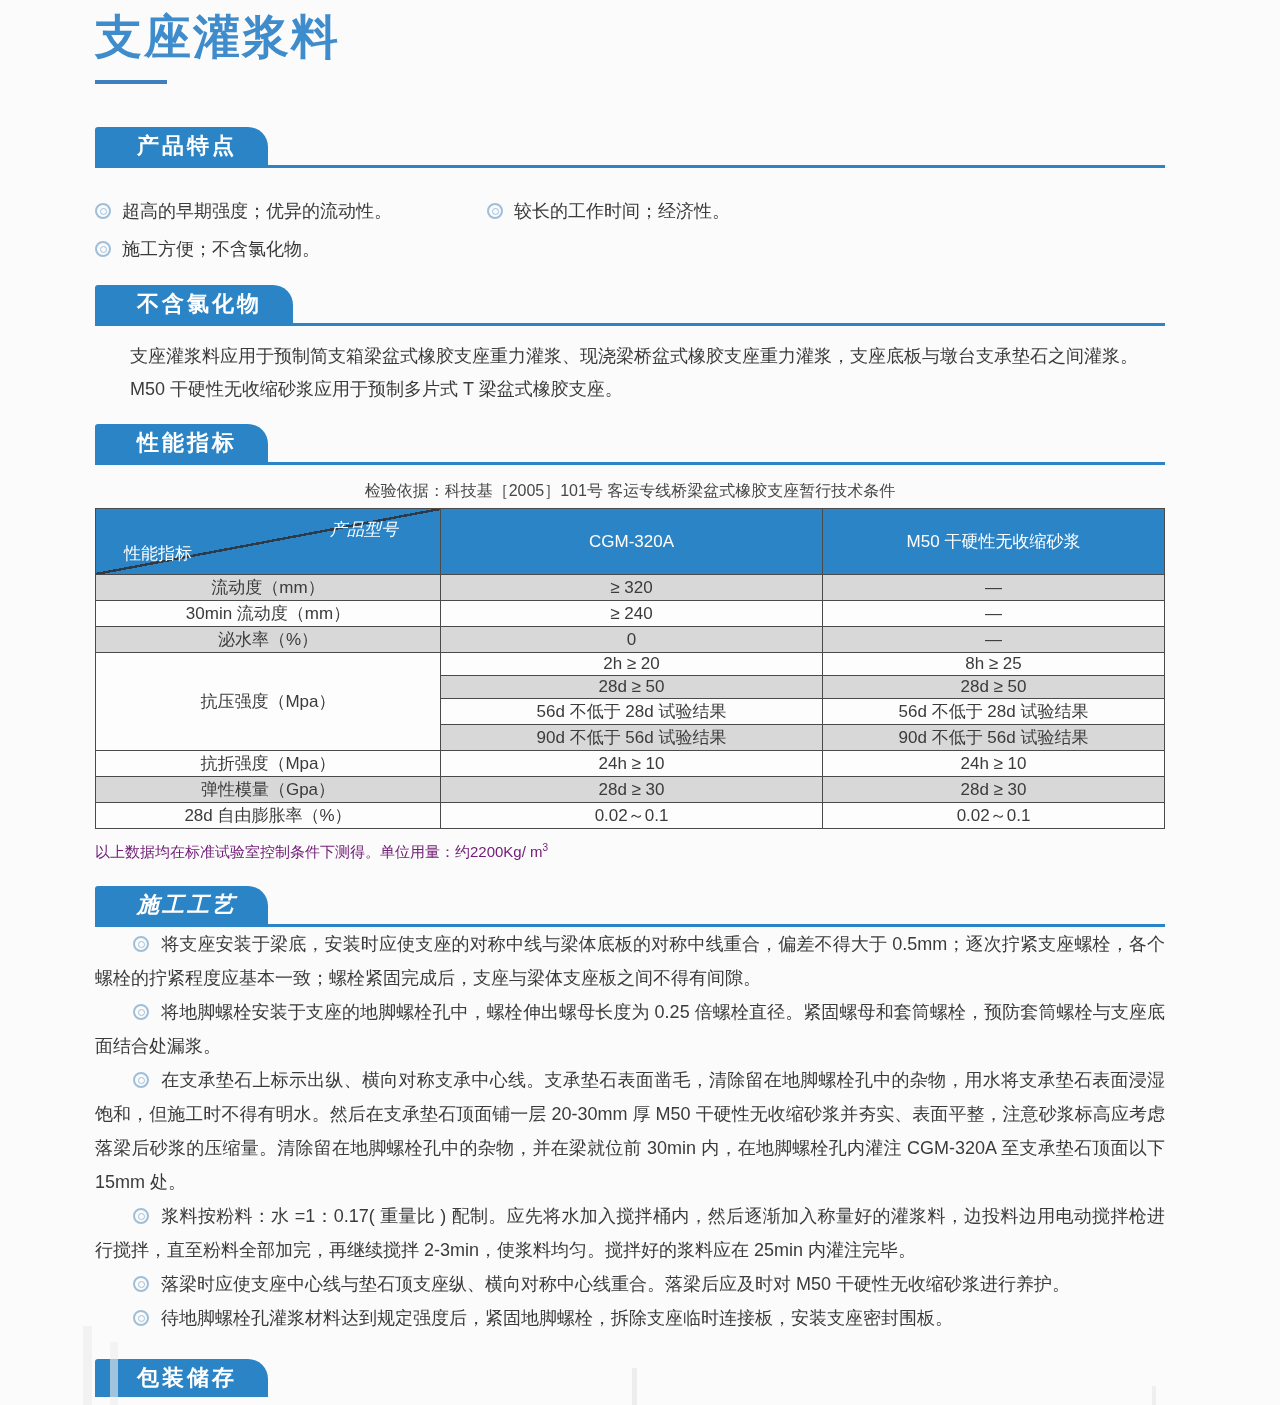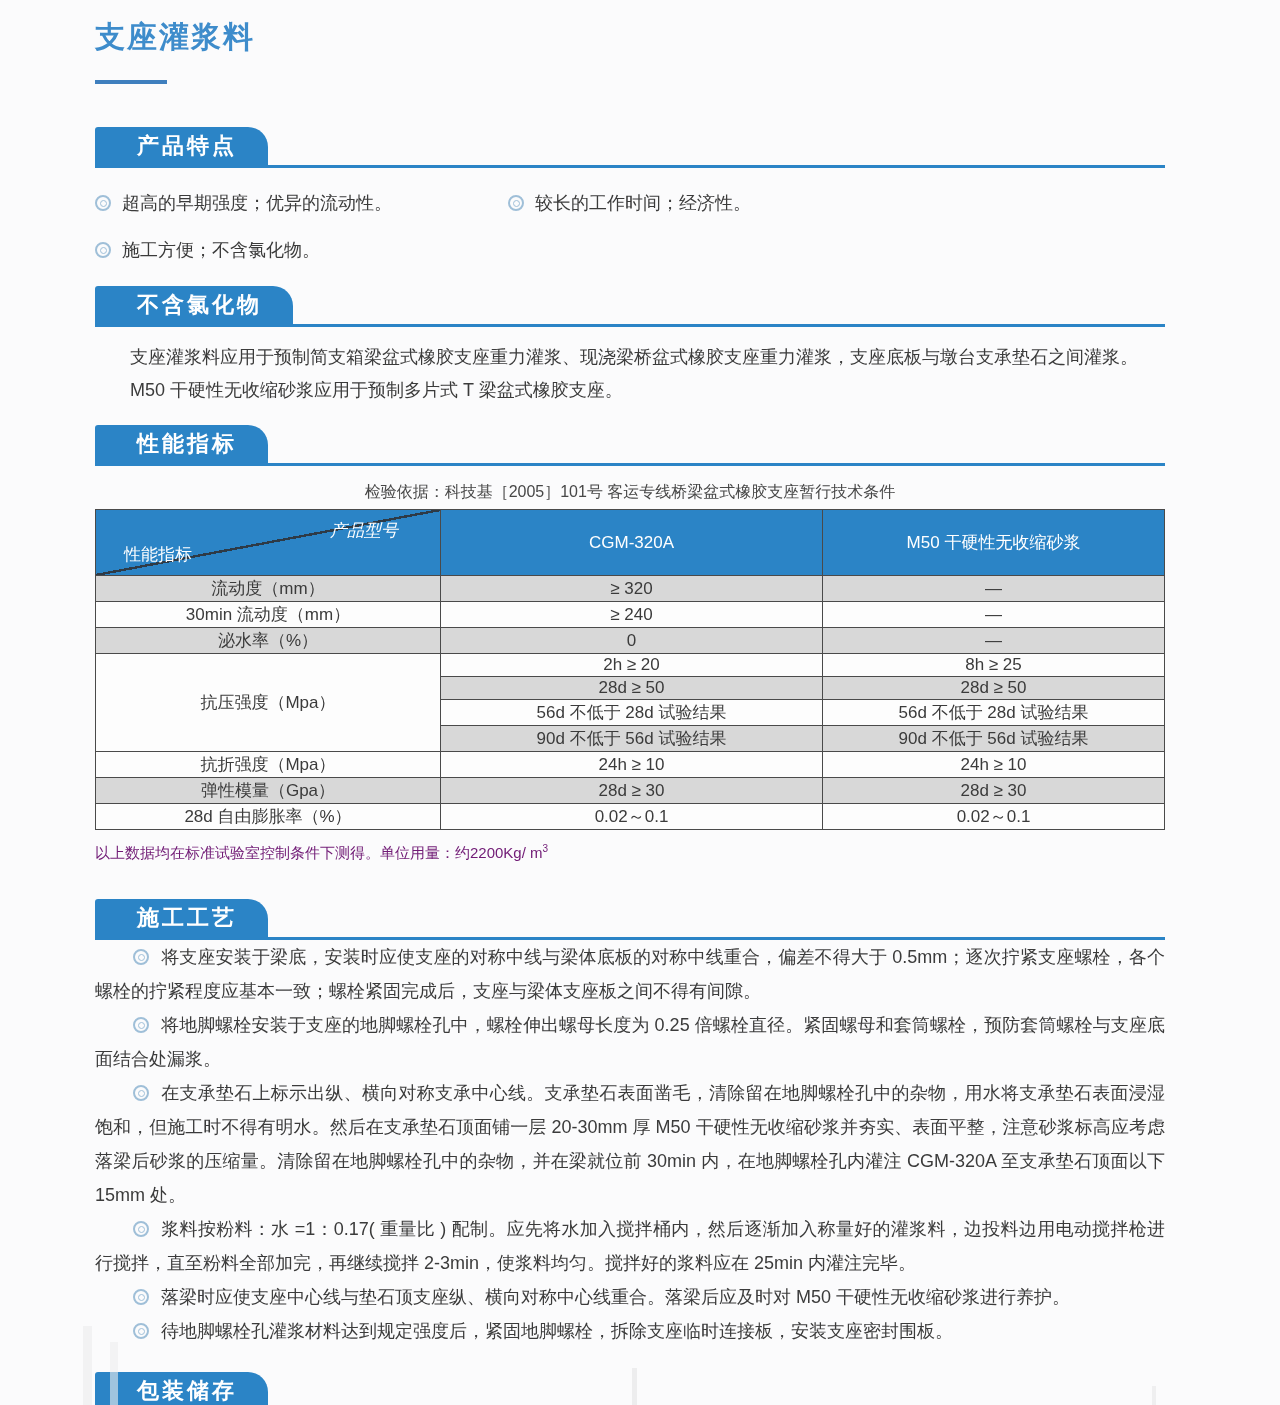"支座灌浆料" .title { font-size: 30px -> 47px }
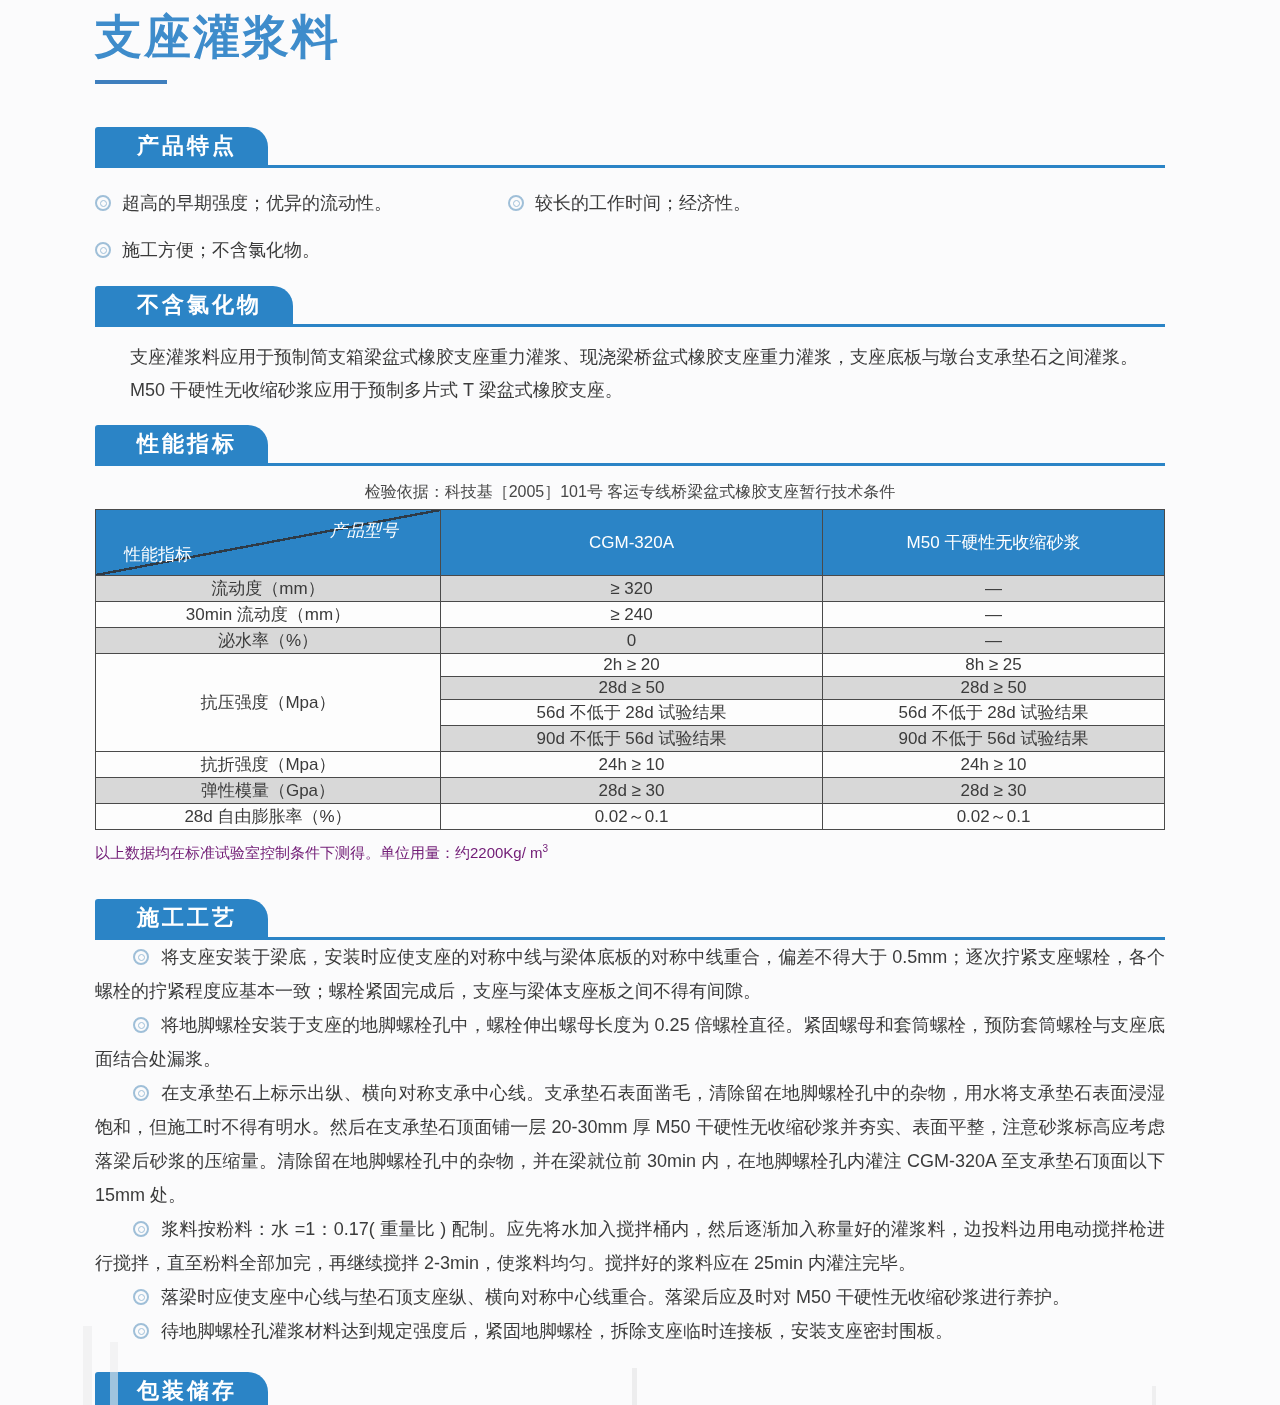"超高的早期强度；优异的流动性。" .features { gap: 21px -> none; margin-top: 22px -> 30px }
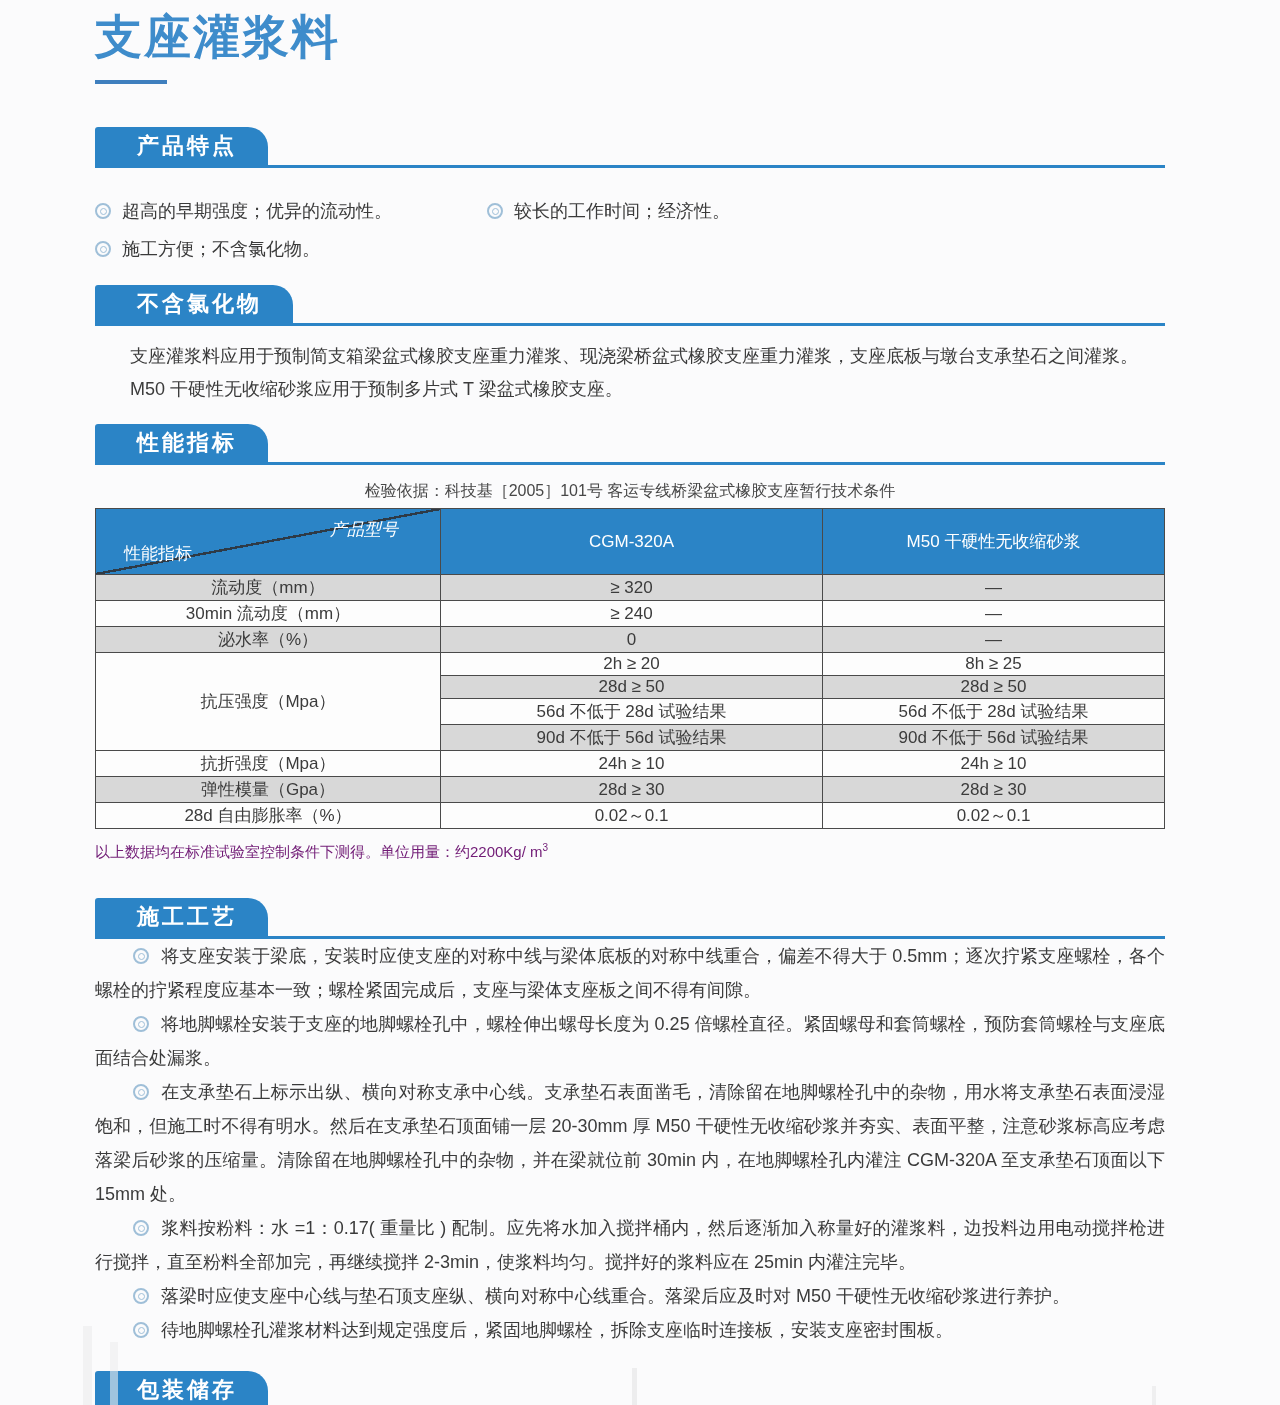"施工工艺" .mt-s4 { font-style: none -> italic; margin-top: 36px -> 24px }
